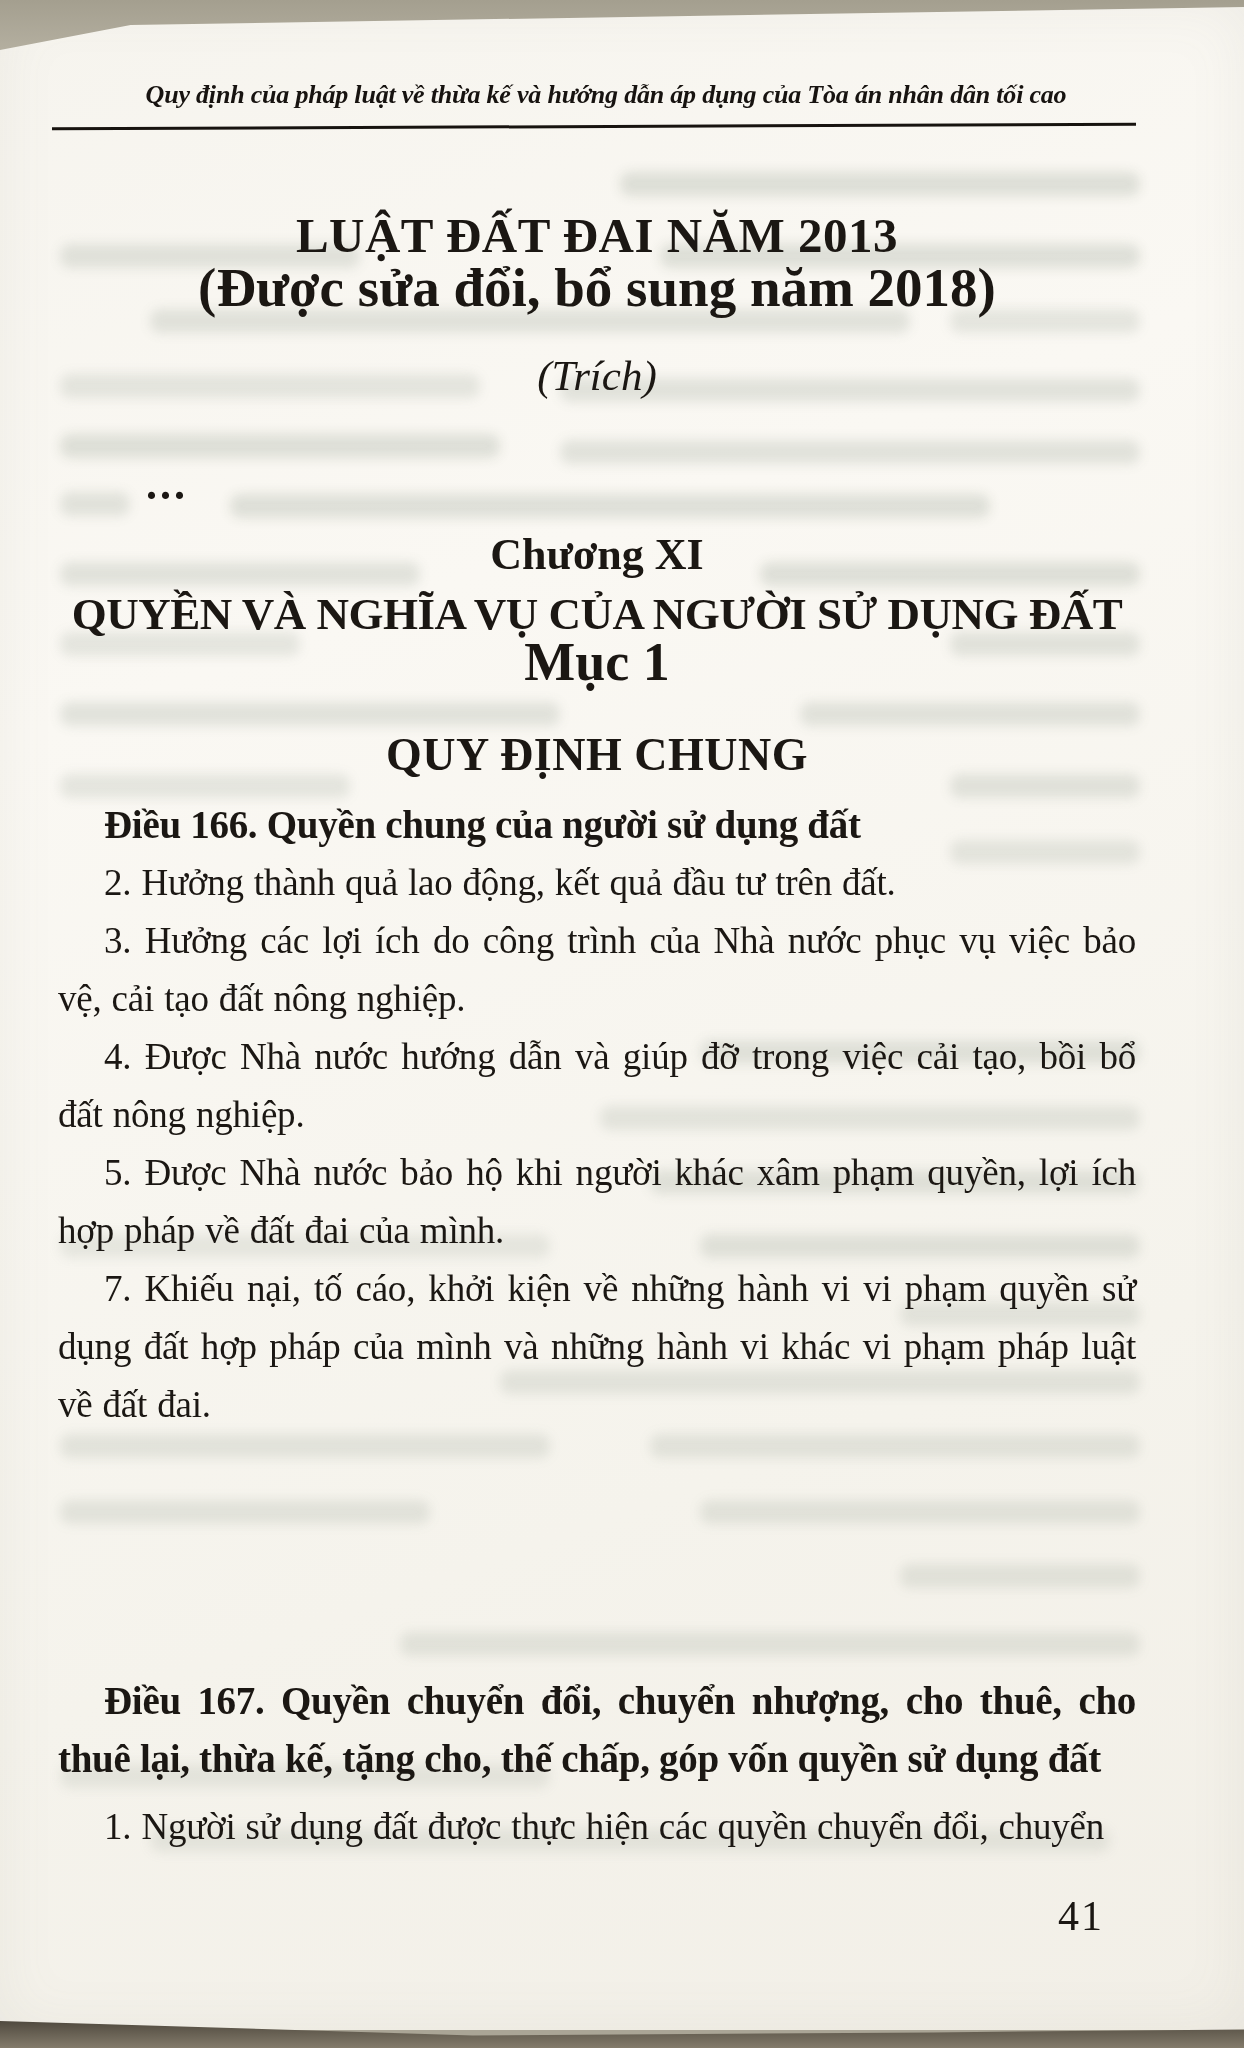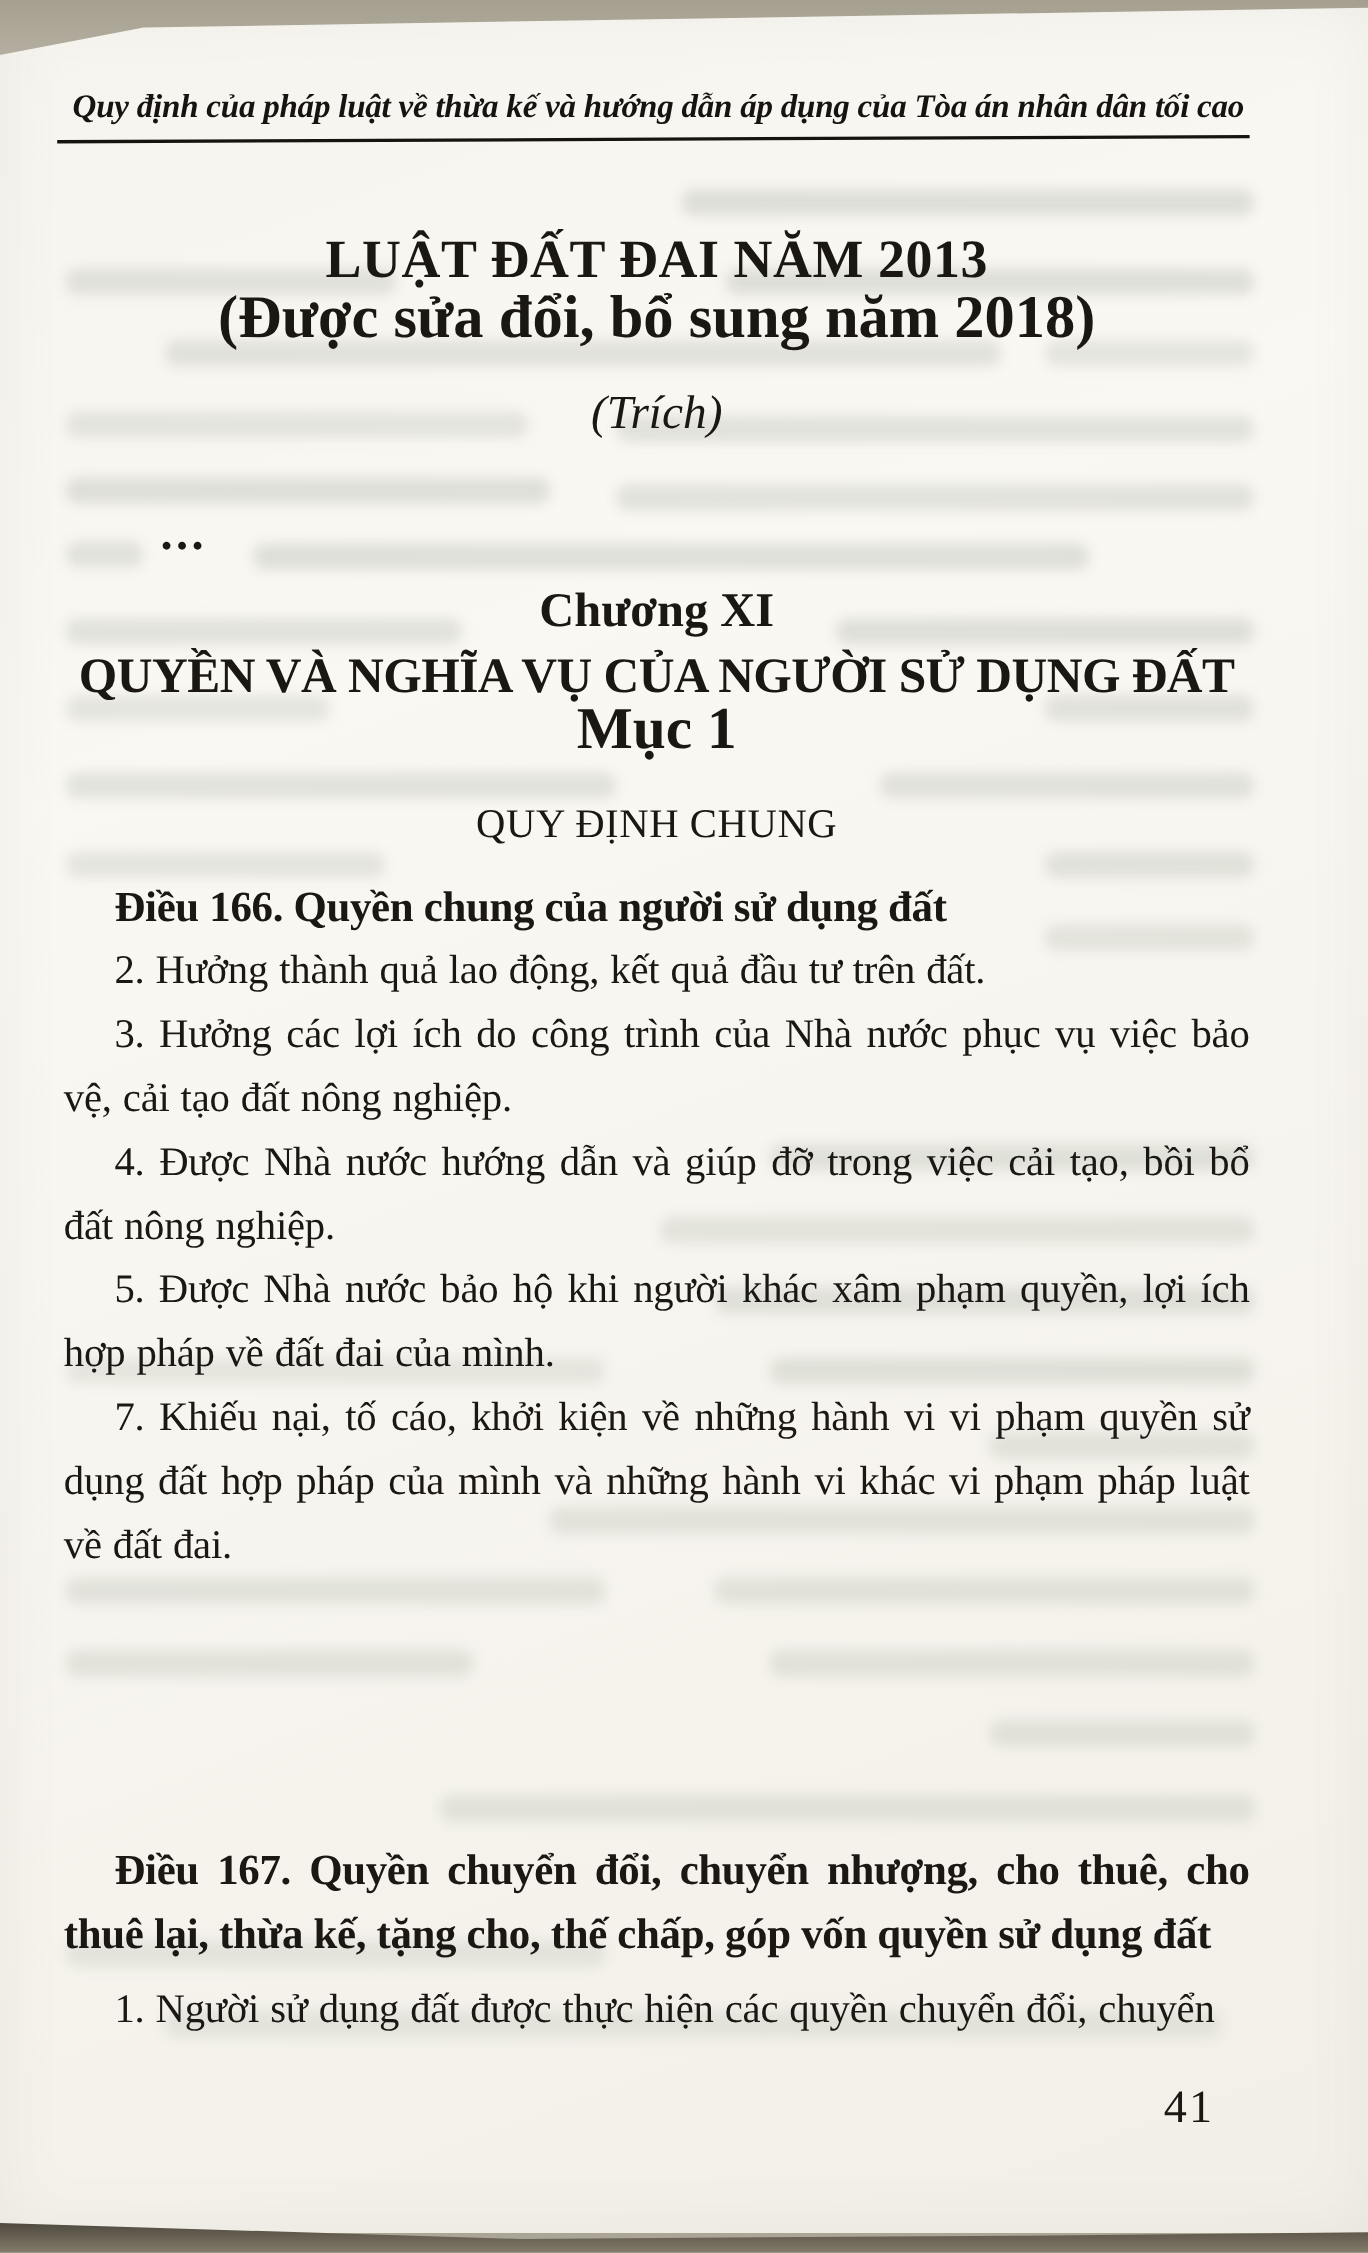"Quy định của pháp luật" .running-header { font-size: 30px -> 26px; text-align: left -> center }
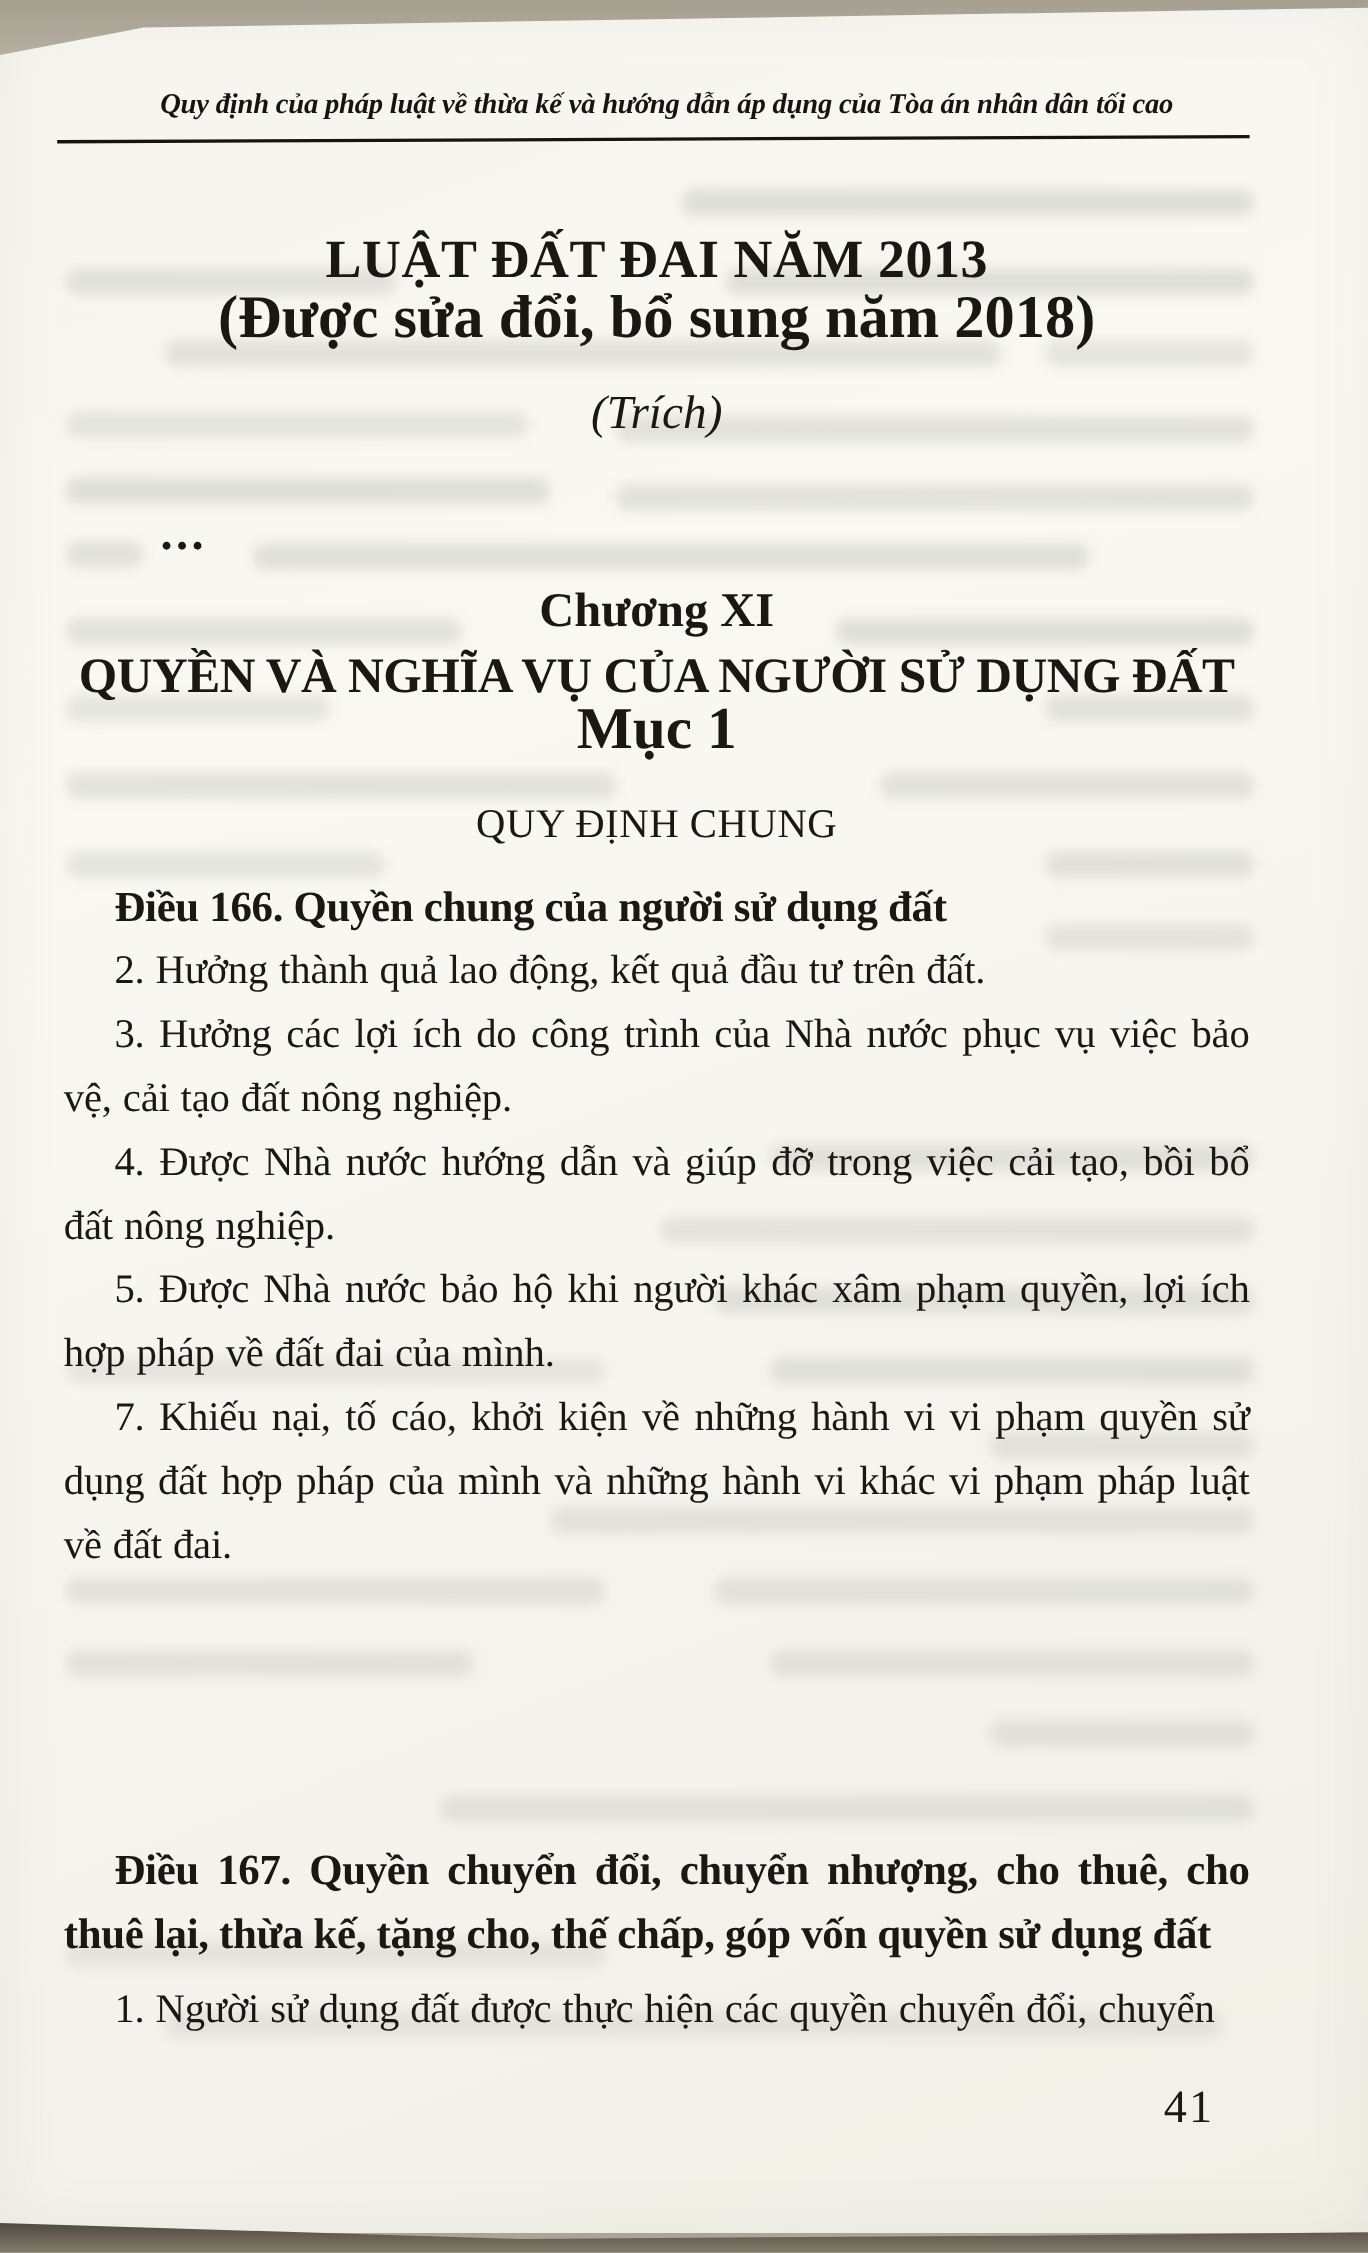"QUY ĐỊNH CHUNG" .section-title { font-size: 37px -> 46px; font-weight: normal -> bold }
